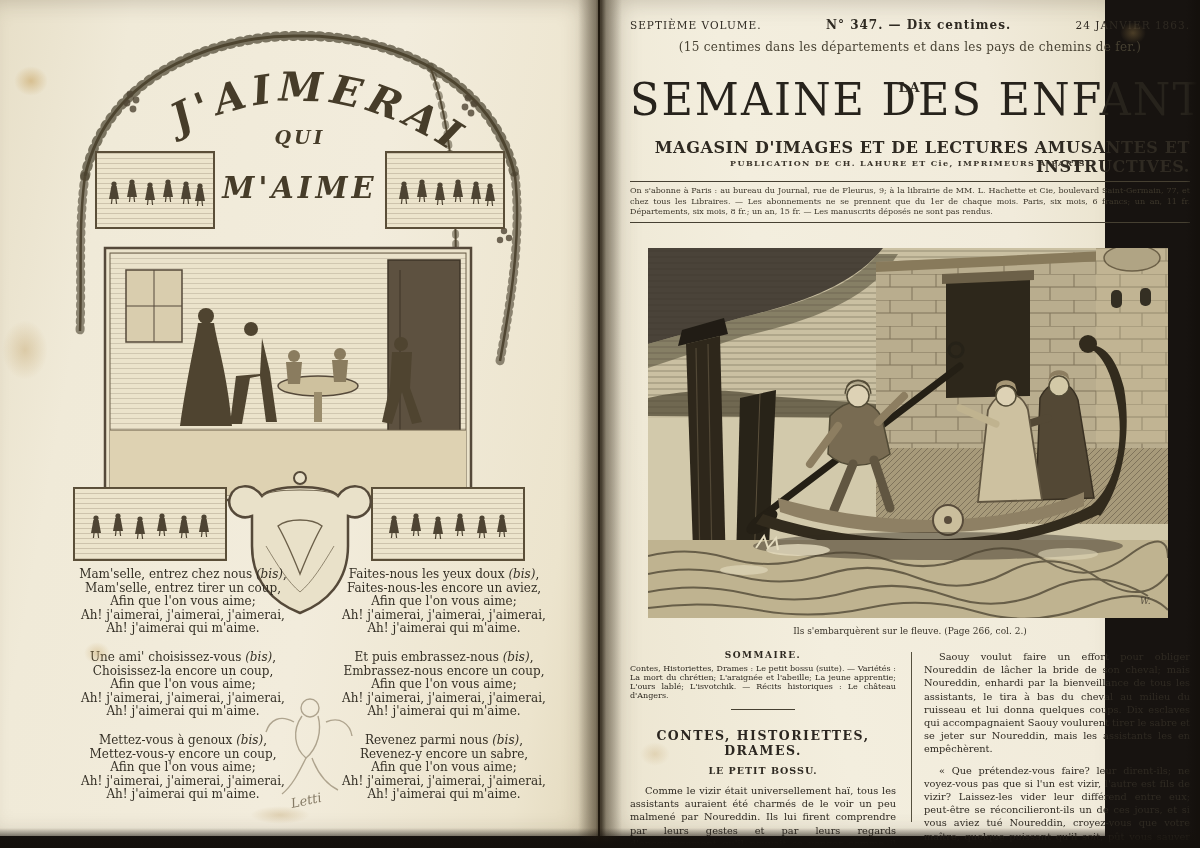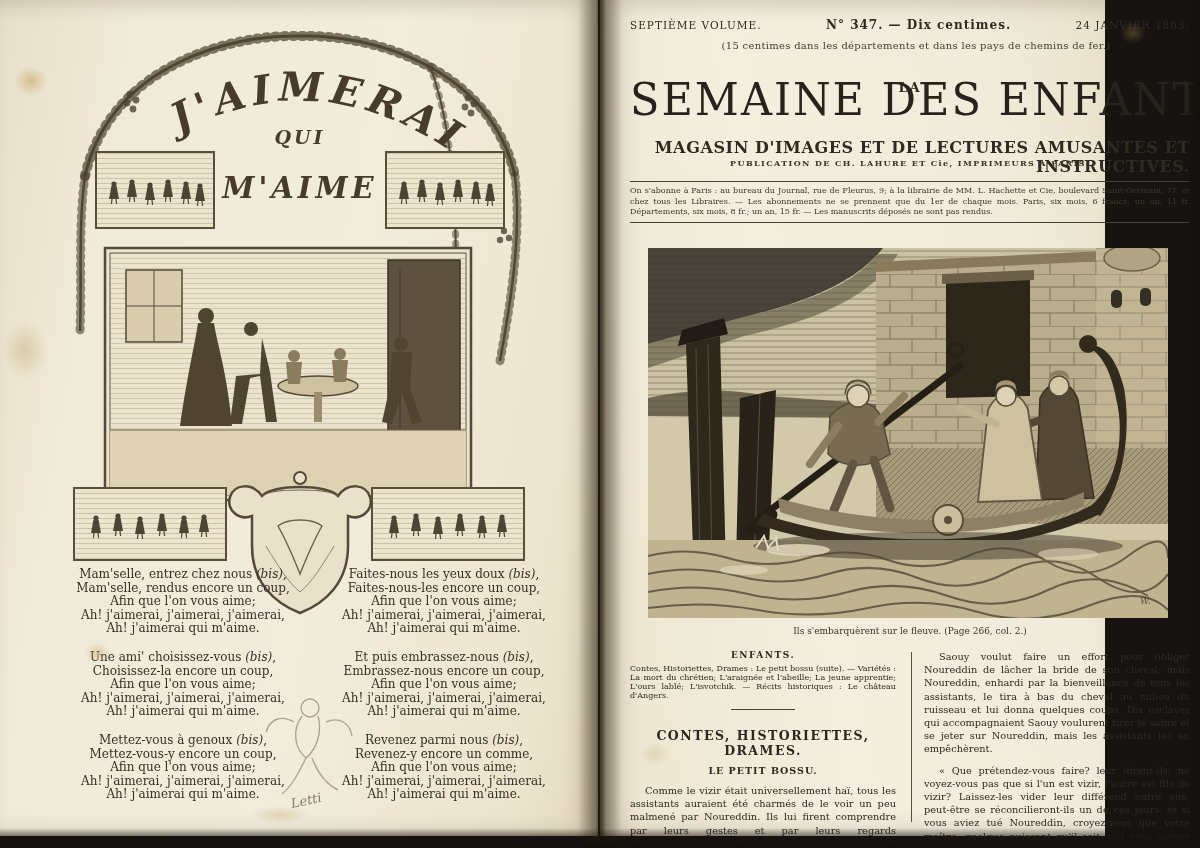"(15 centimes dans les départements" .price-note { font-size: 10px -> 12px; left: 6px -> 0 }
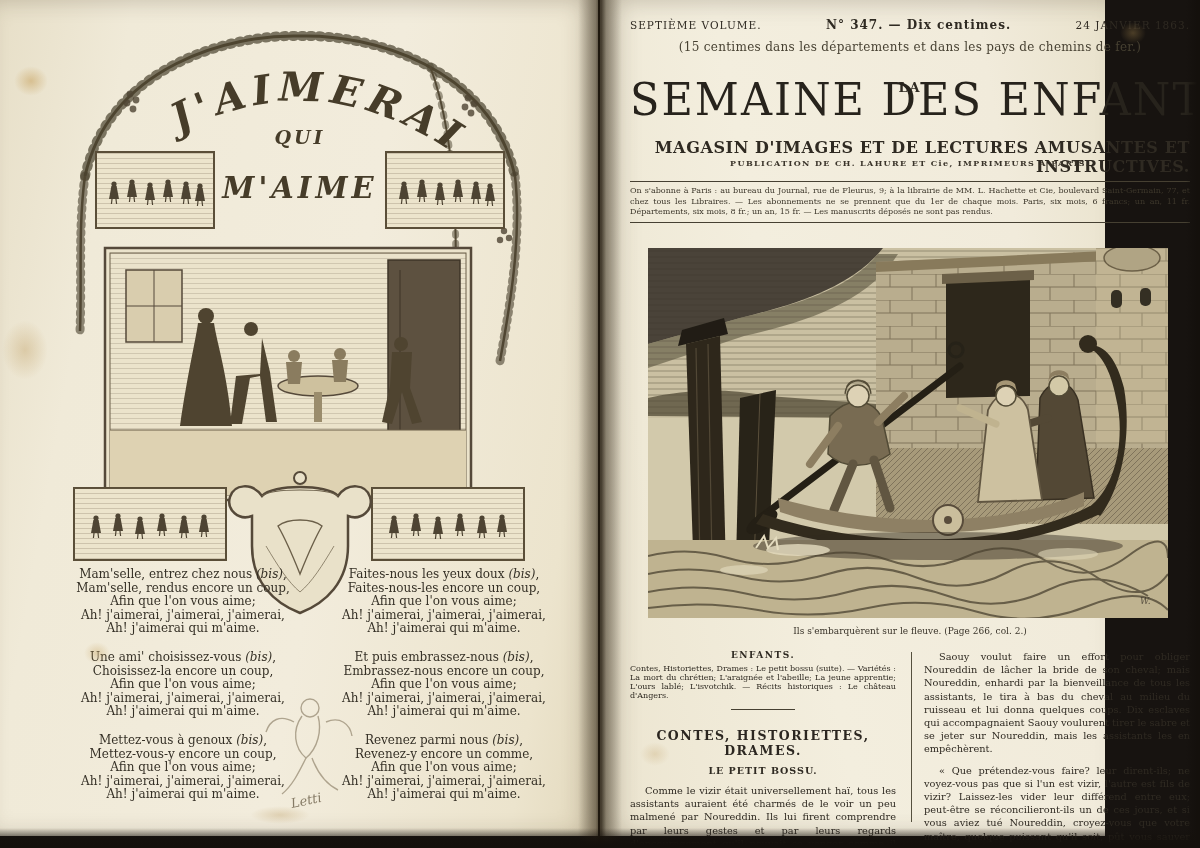"Mam'selle, rendus encore un coup," div.vline { text: rendus encore -> entrez tirer }
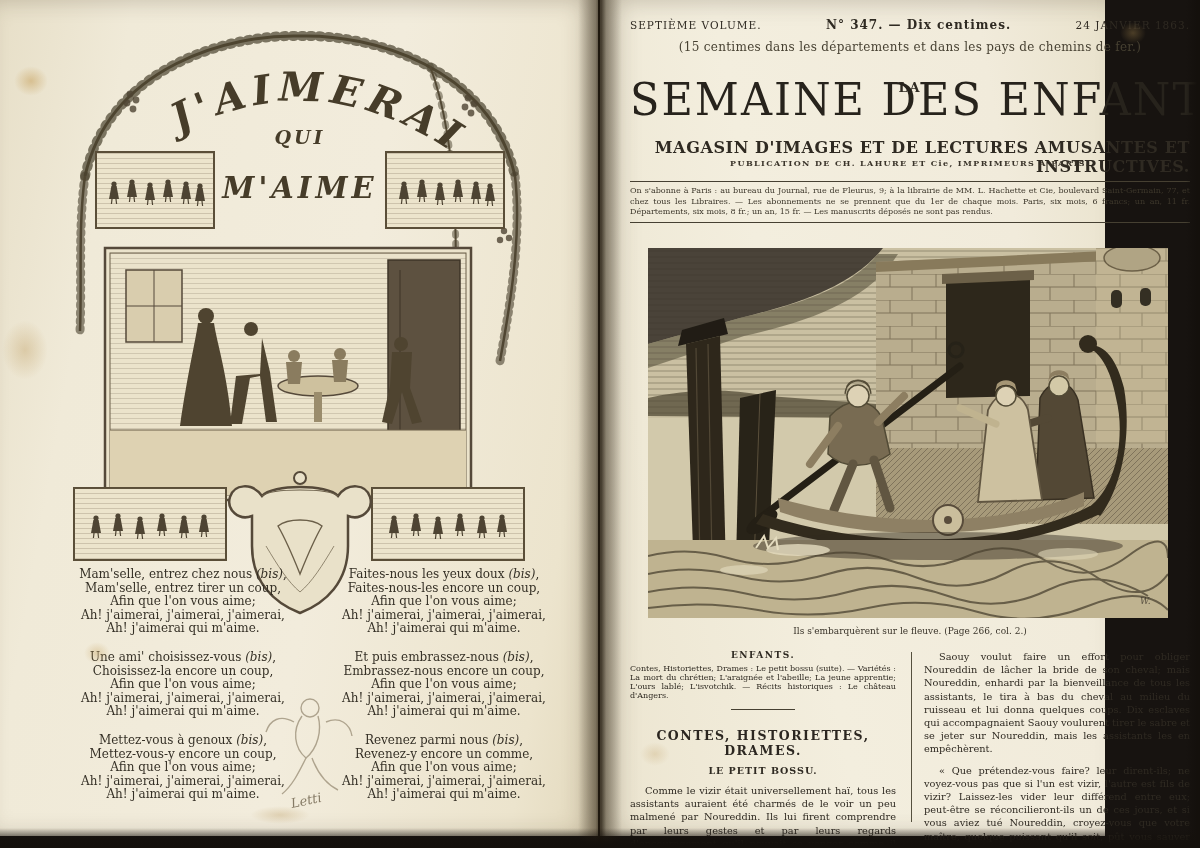"Faites-nous-les encore un coup," div.vline { text: coup -> aviez }
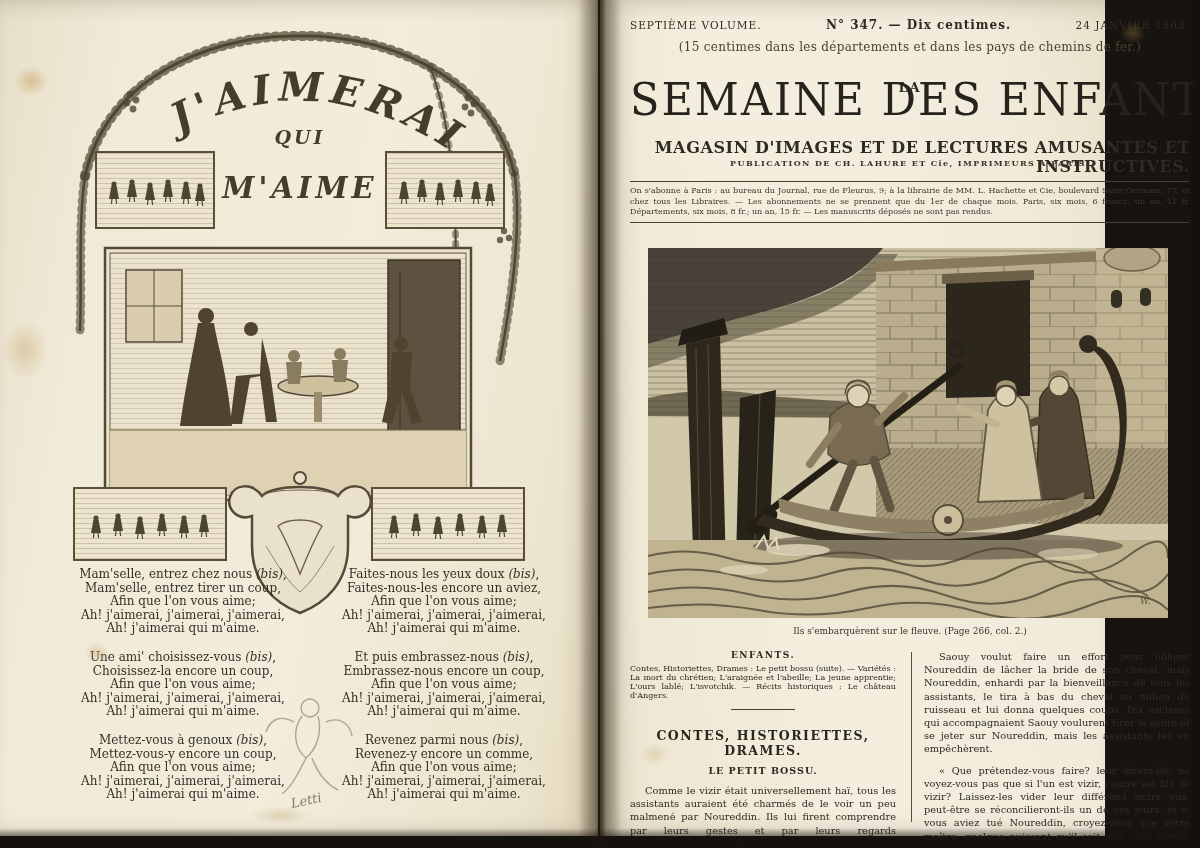"ENFANTS." div.som-head { text: ENFANTS -> SOMMAIRE }
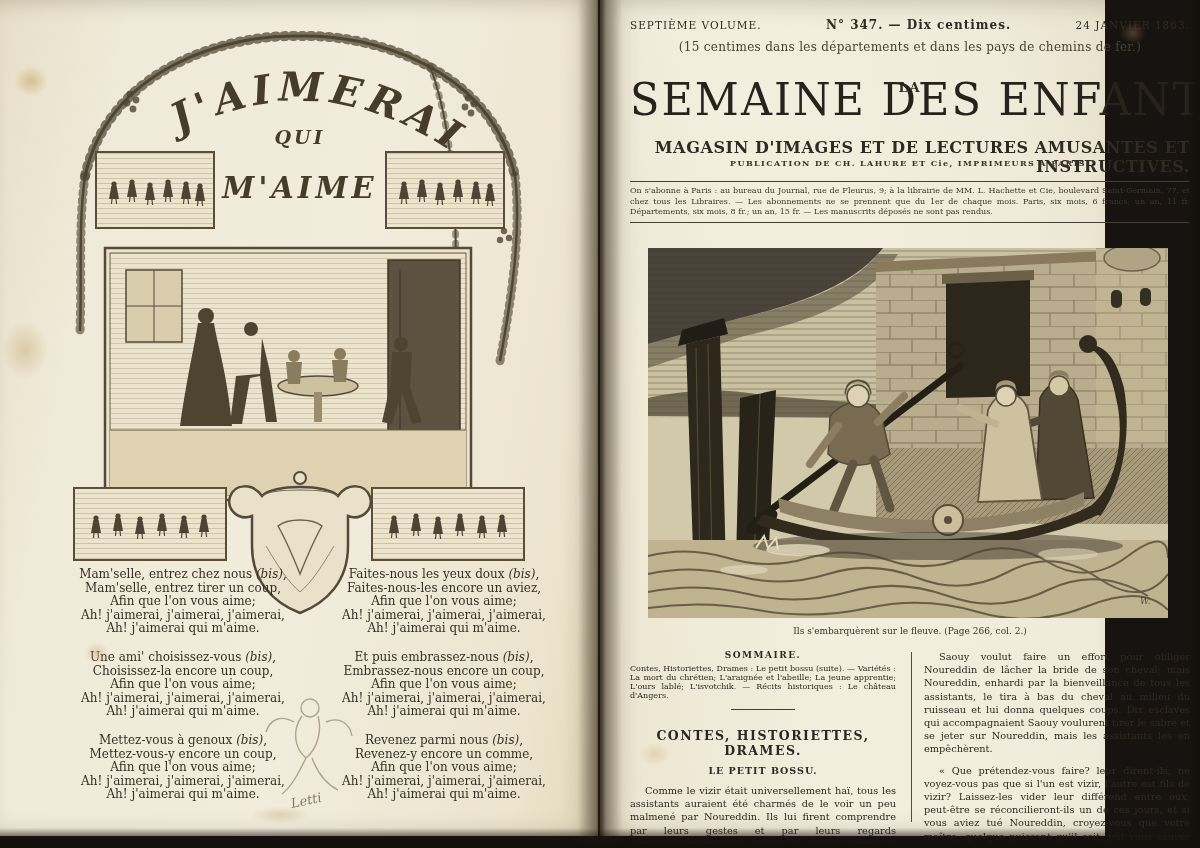"Revenez-y encore un comme," div.vline { text: comme -> sabre }
